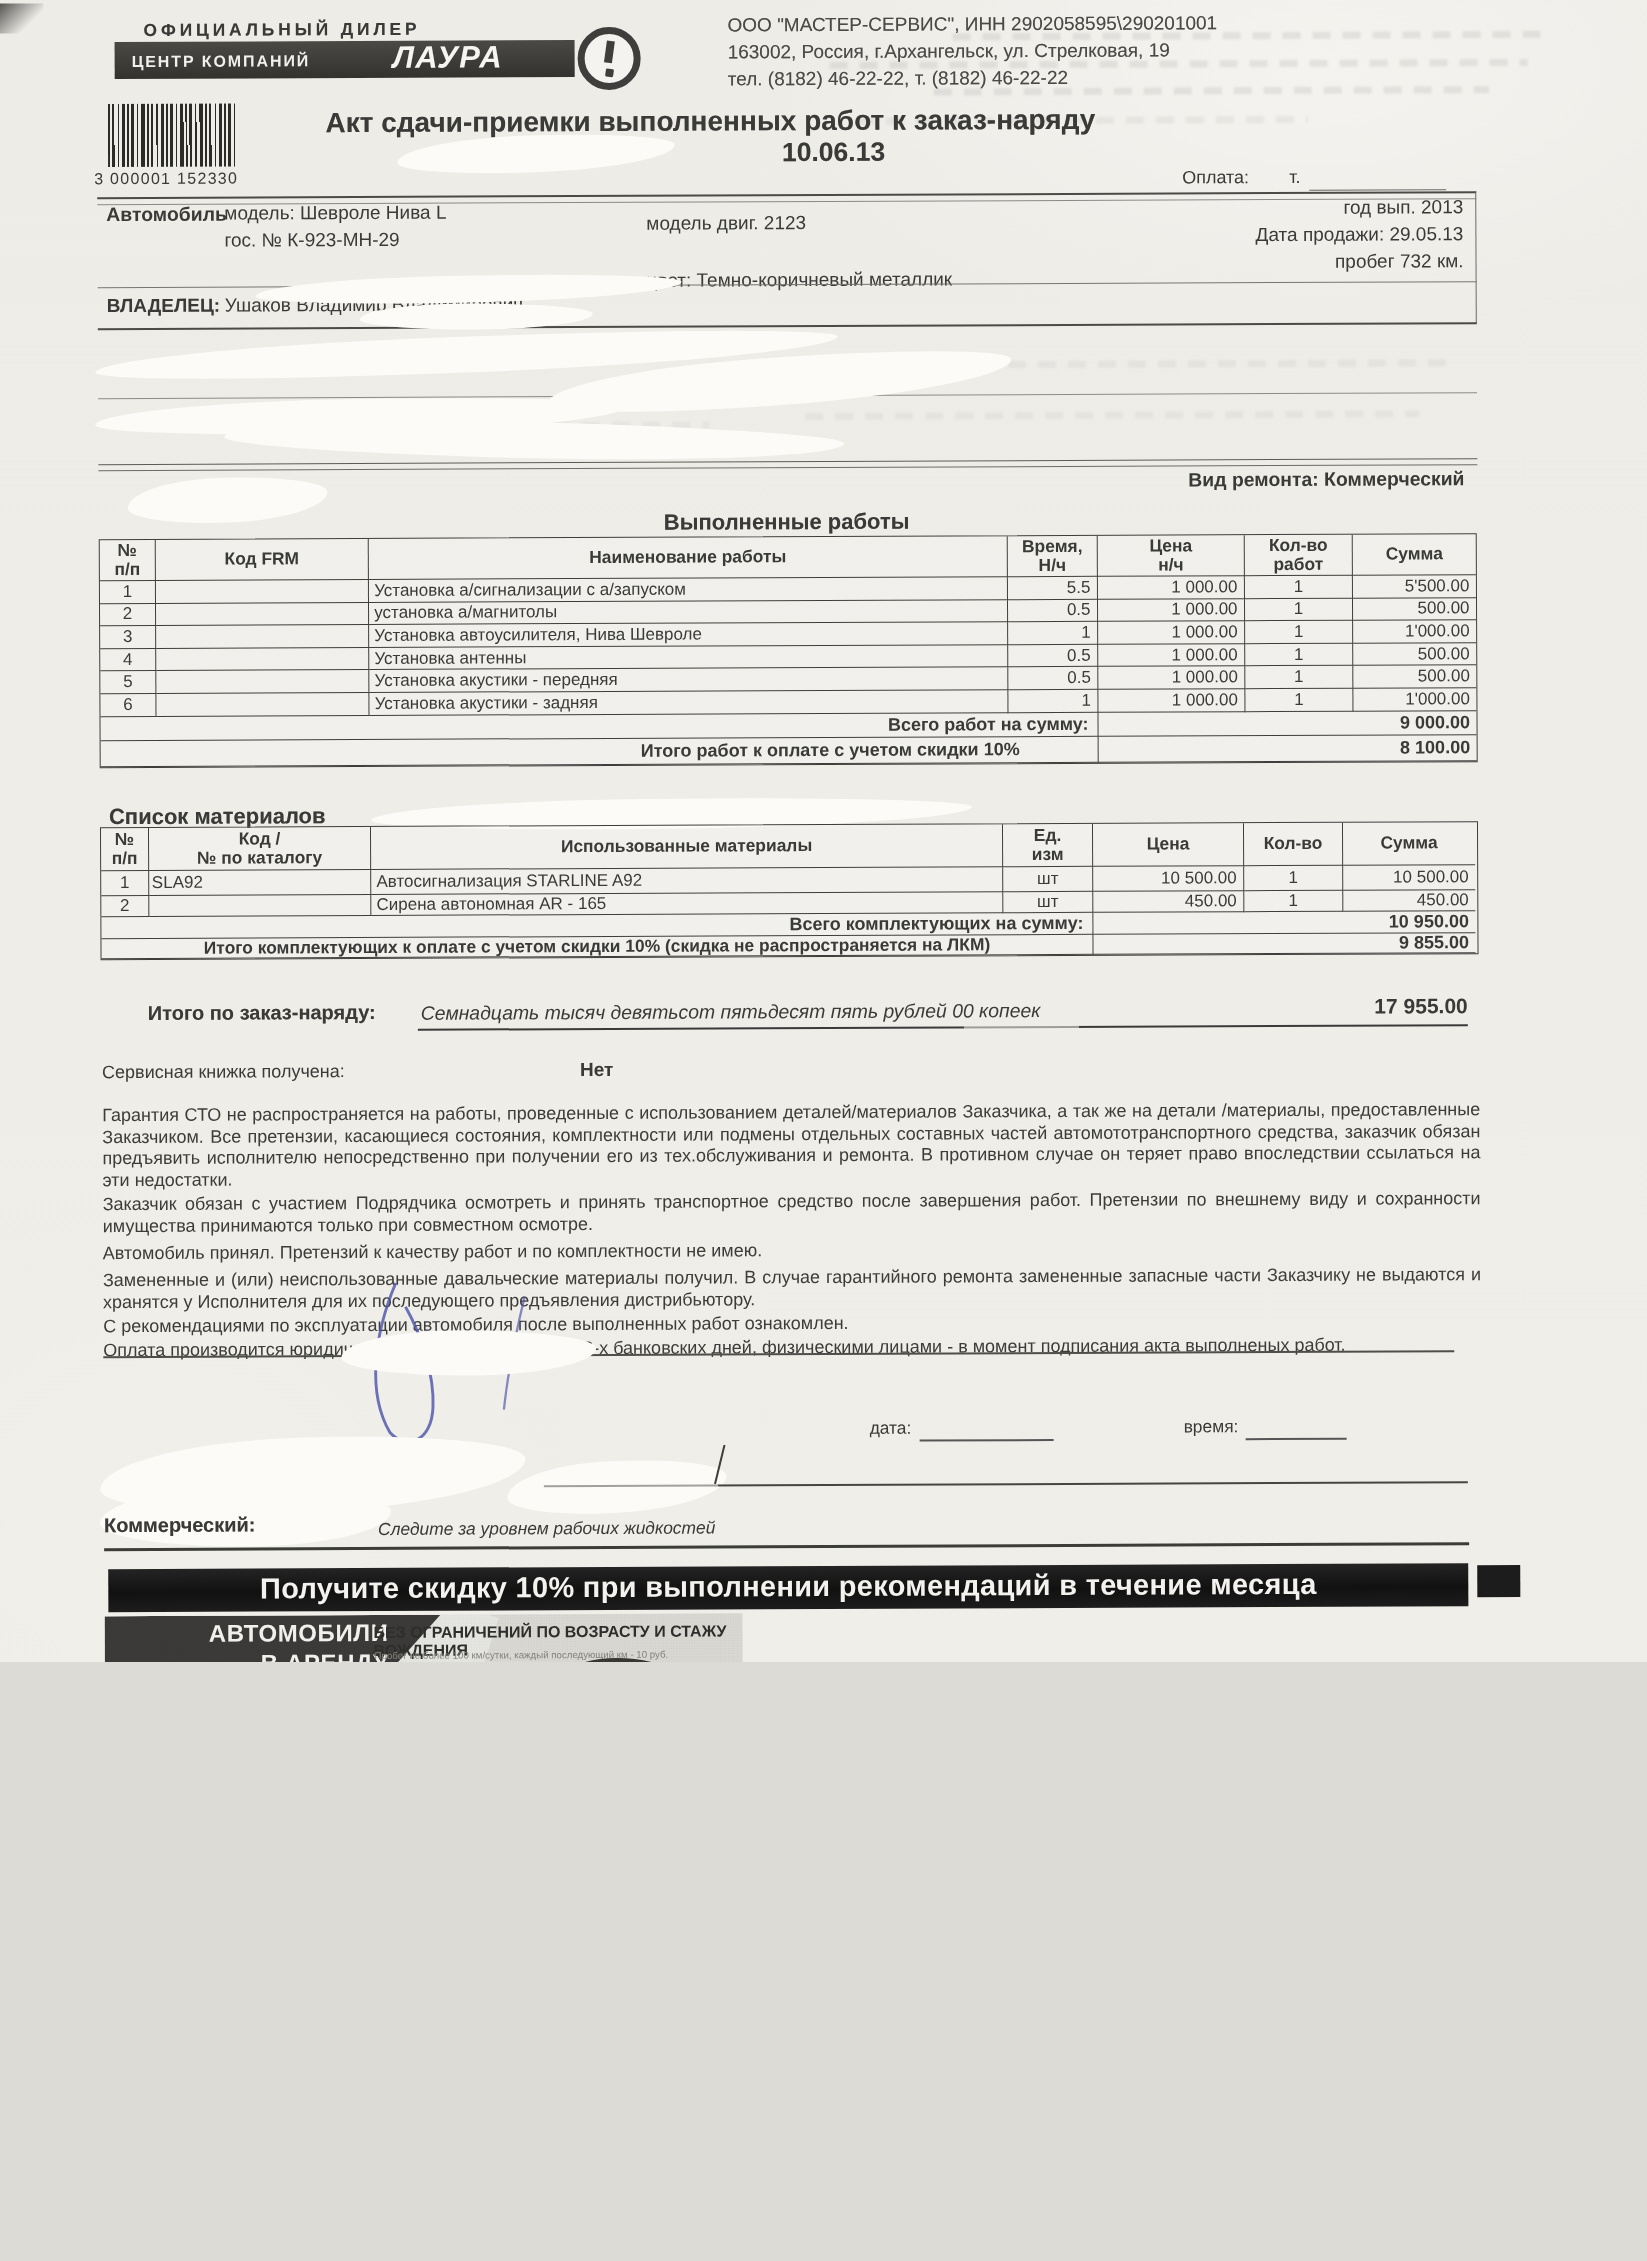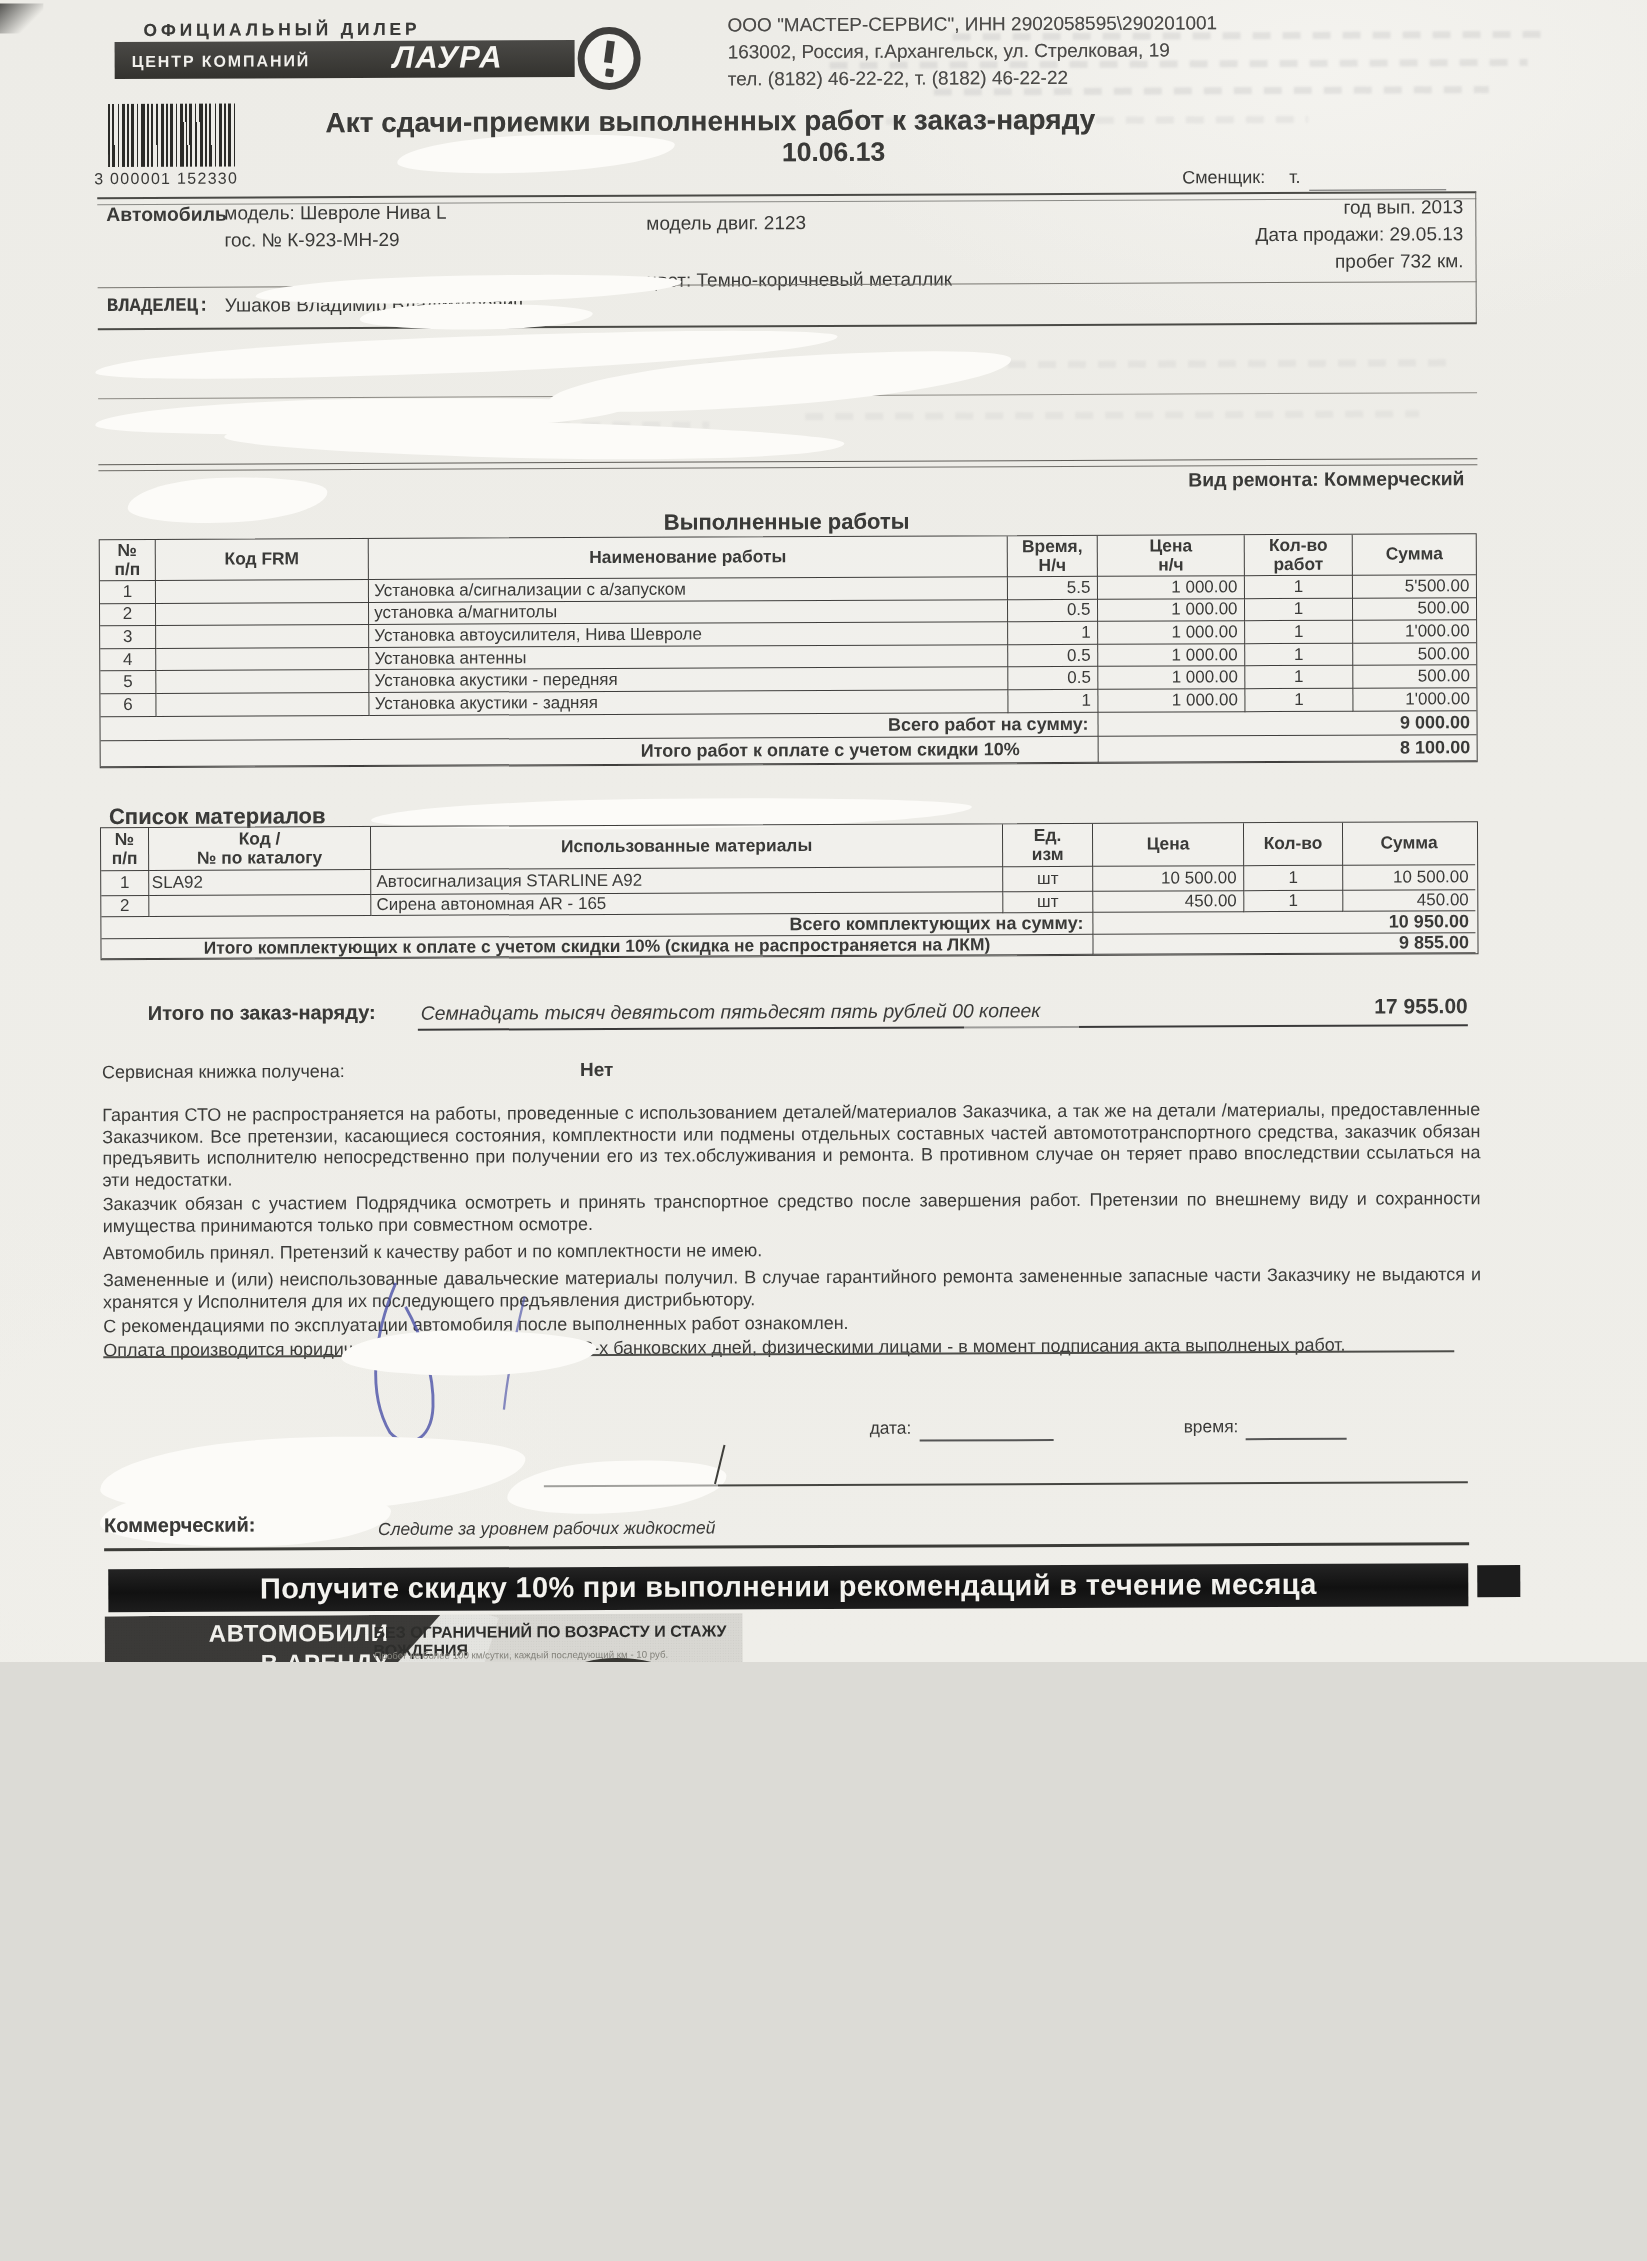"Сменщик:" div.abs { text: Сменщик -> Оплата }
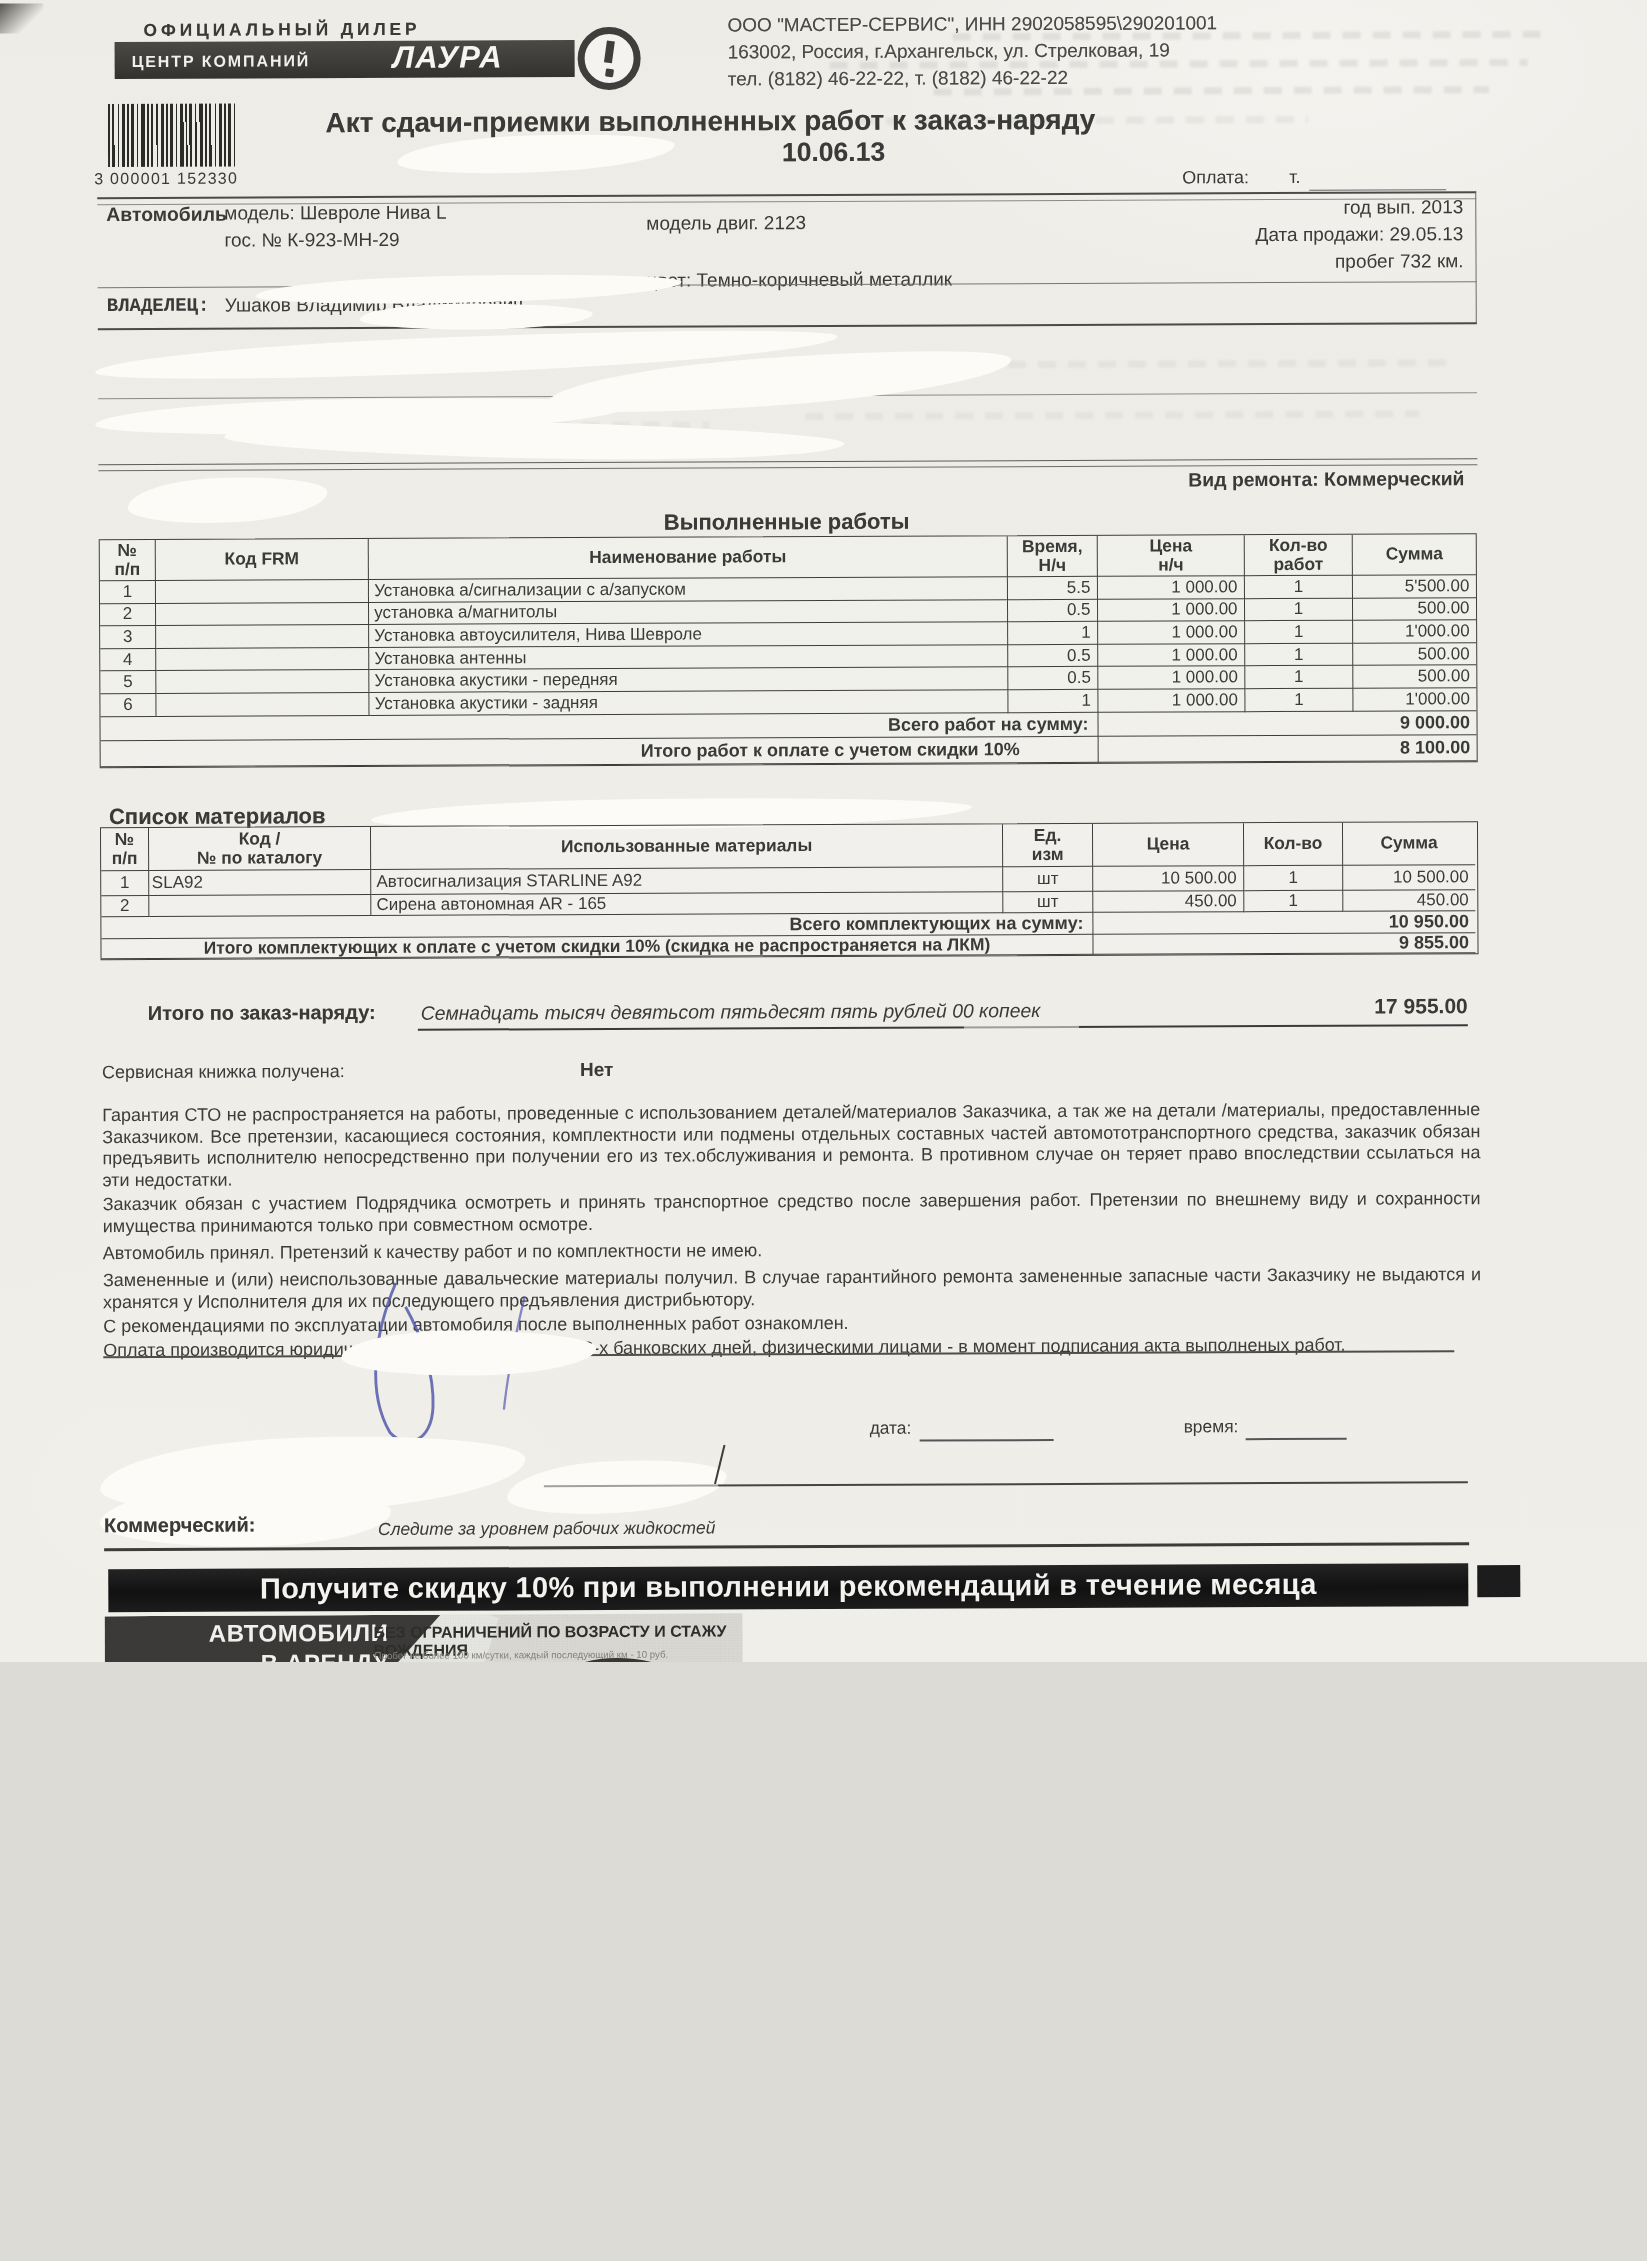"ВЛАДЕЛЕЦ:" div.abs { font-family: Liberation Mono, monospace -> none }
